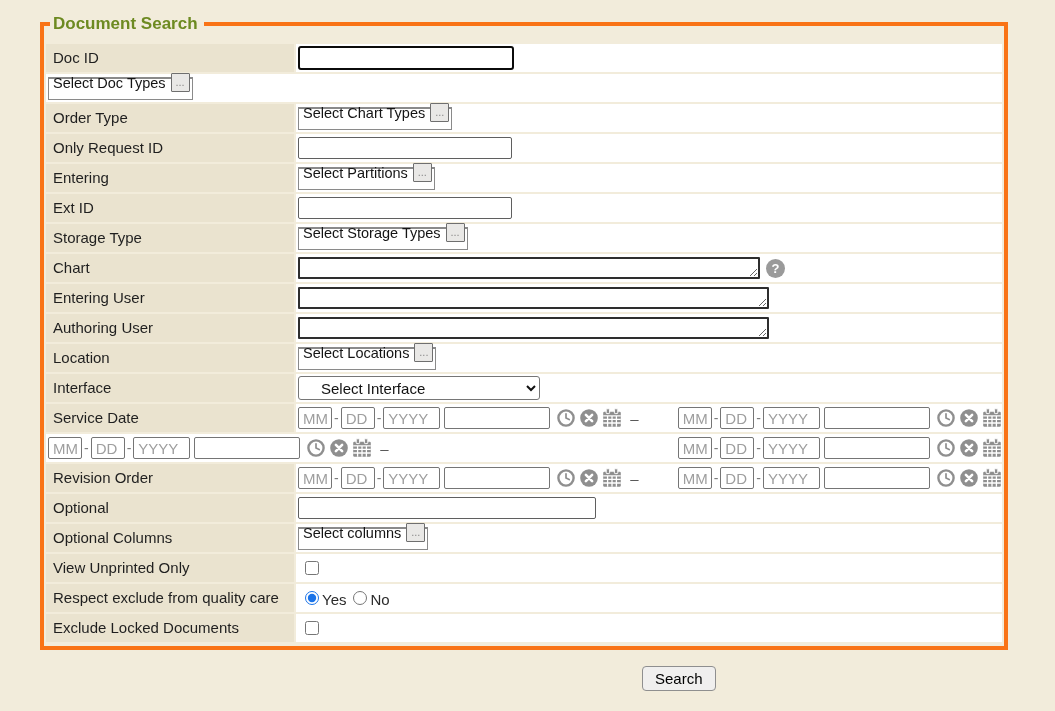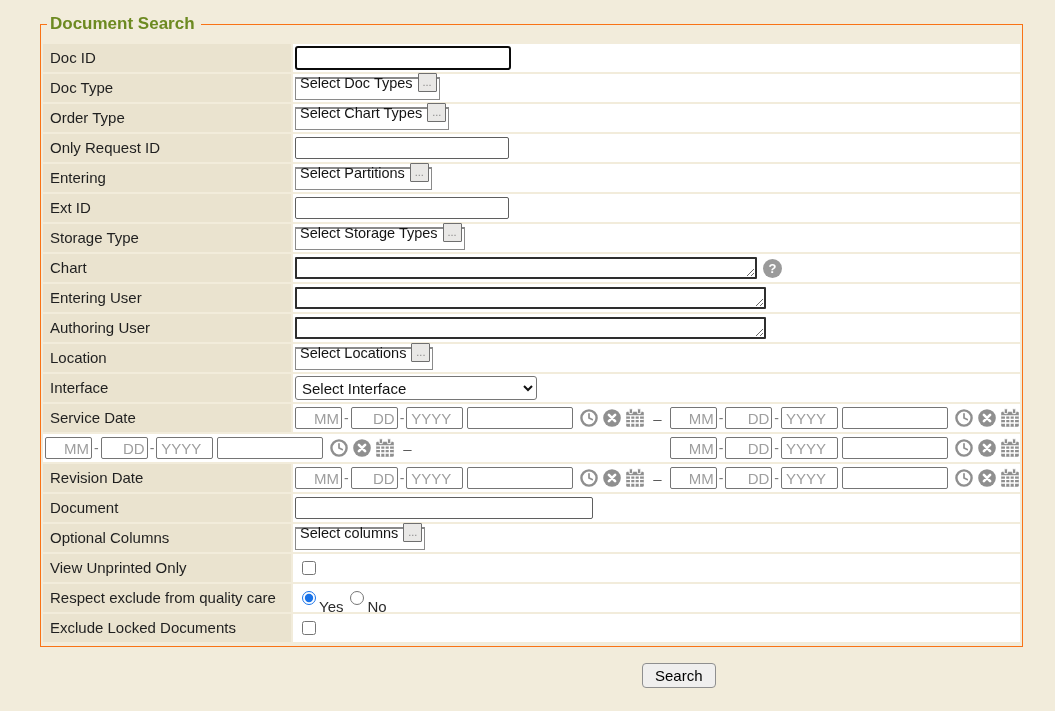"Document Search" fieldset { border: 1px solid #f97316 -> 4px solid #f97316 }
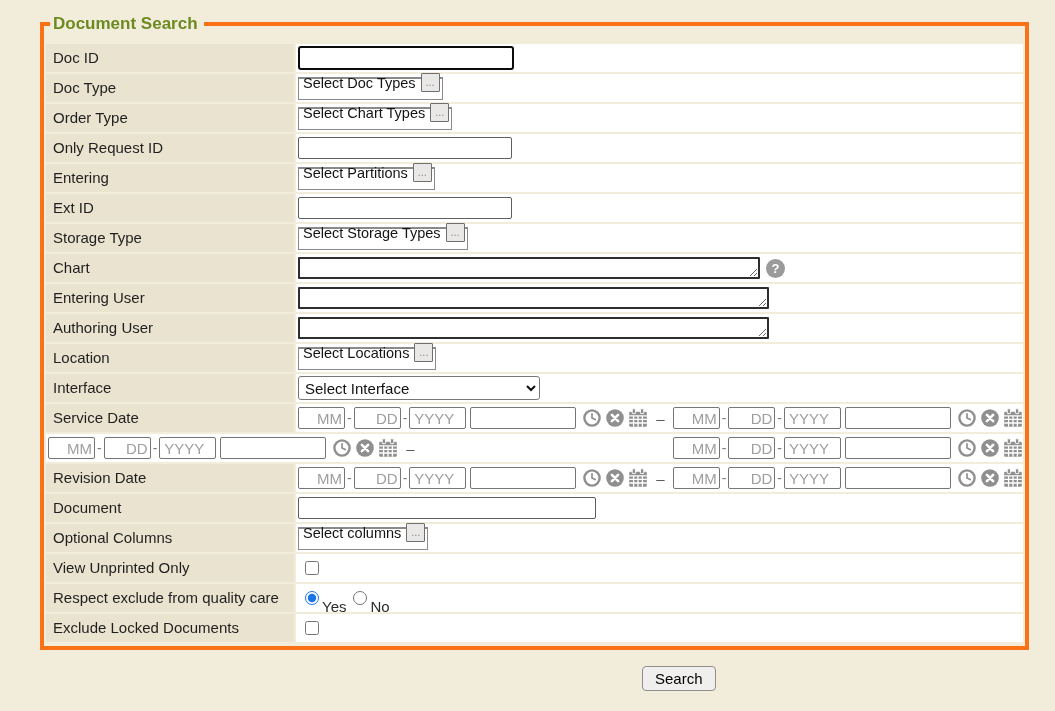"Doc Type" div.lbl { html: <div>Doc Type</div> -> none }
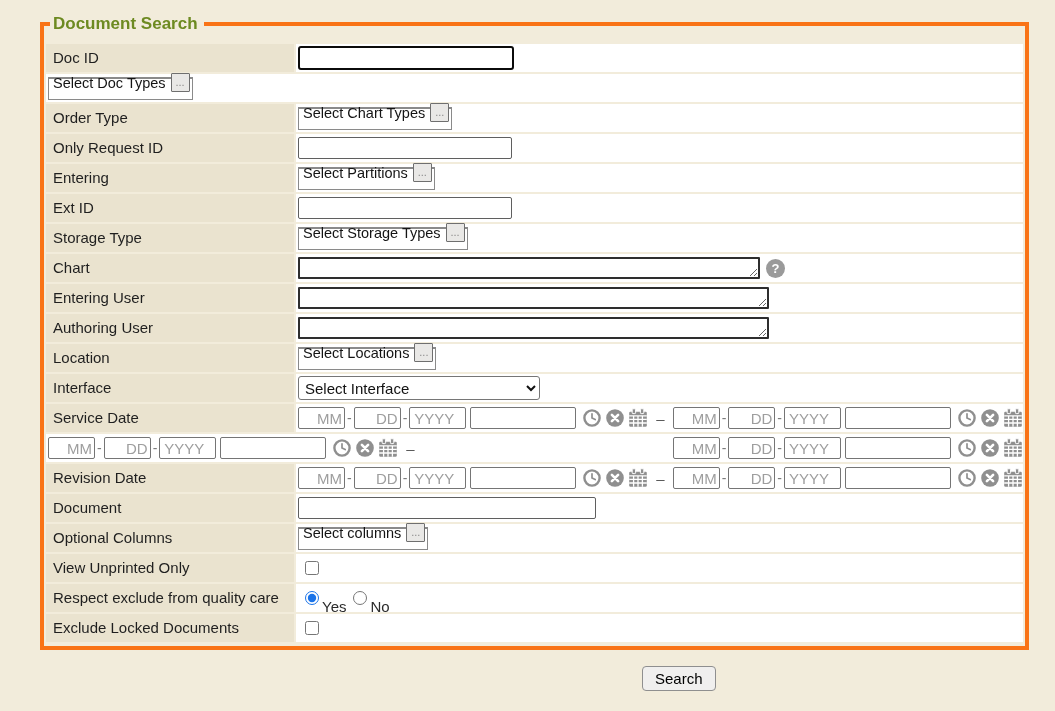"Select Interface" select { padding: 0 2px -> 0 18px }
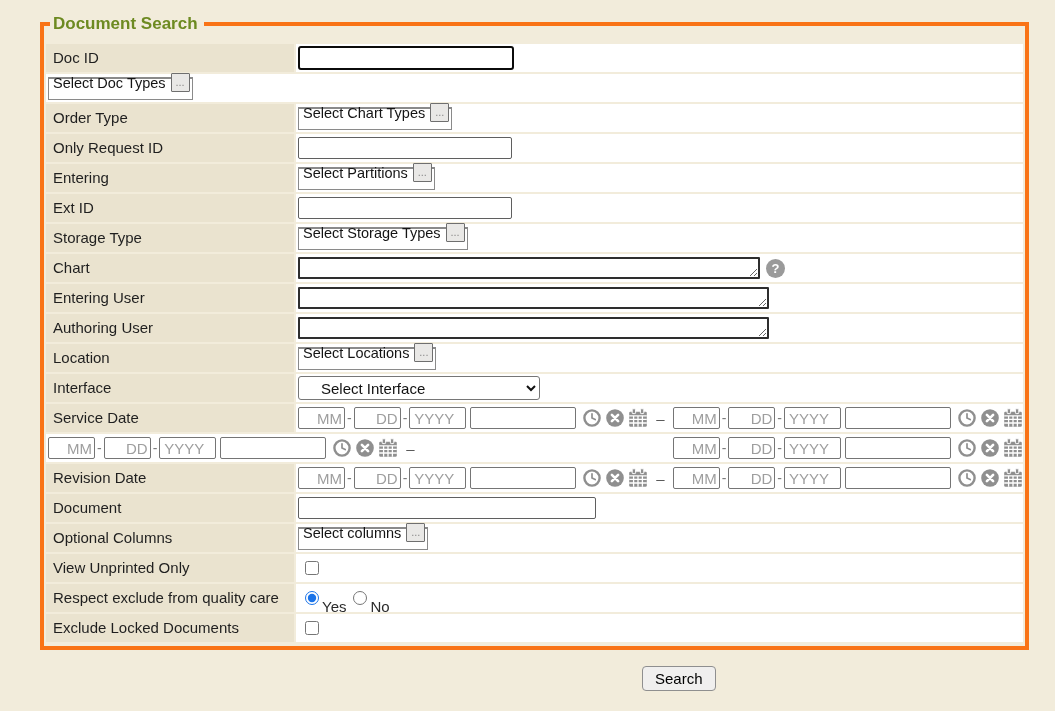"MM" .d2 { text-align: right -> none; width: 47px -> 34px }
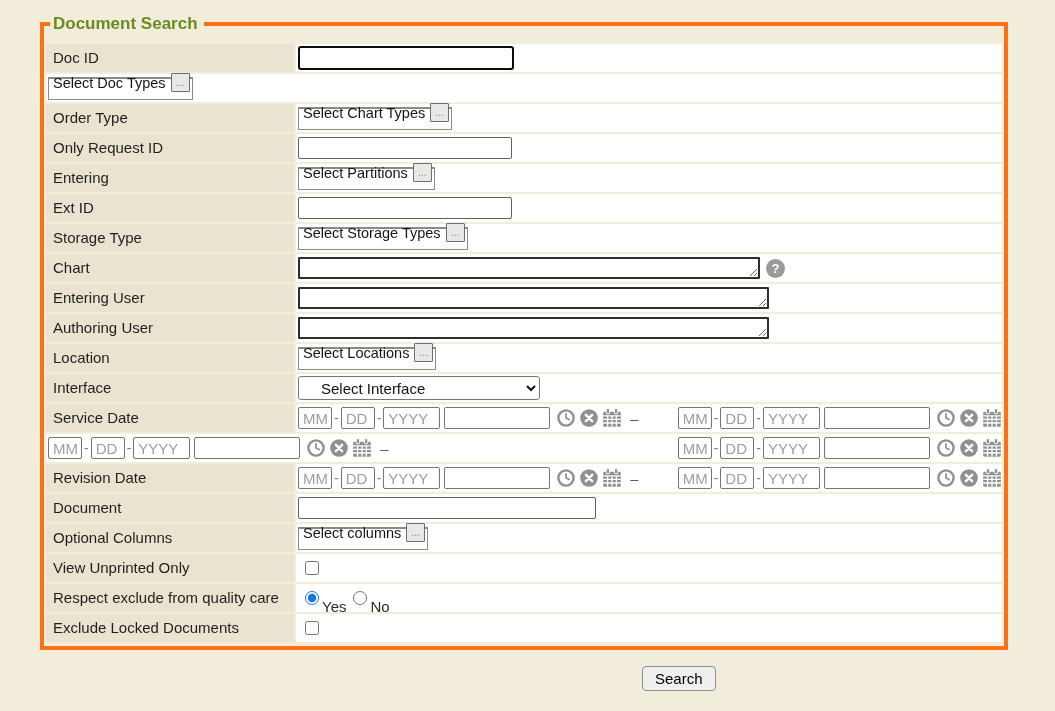"Revision Date" div.lbl { text: Date -> Order }
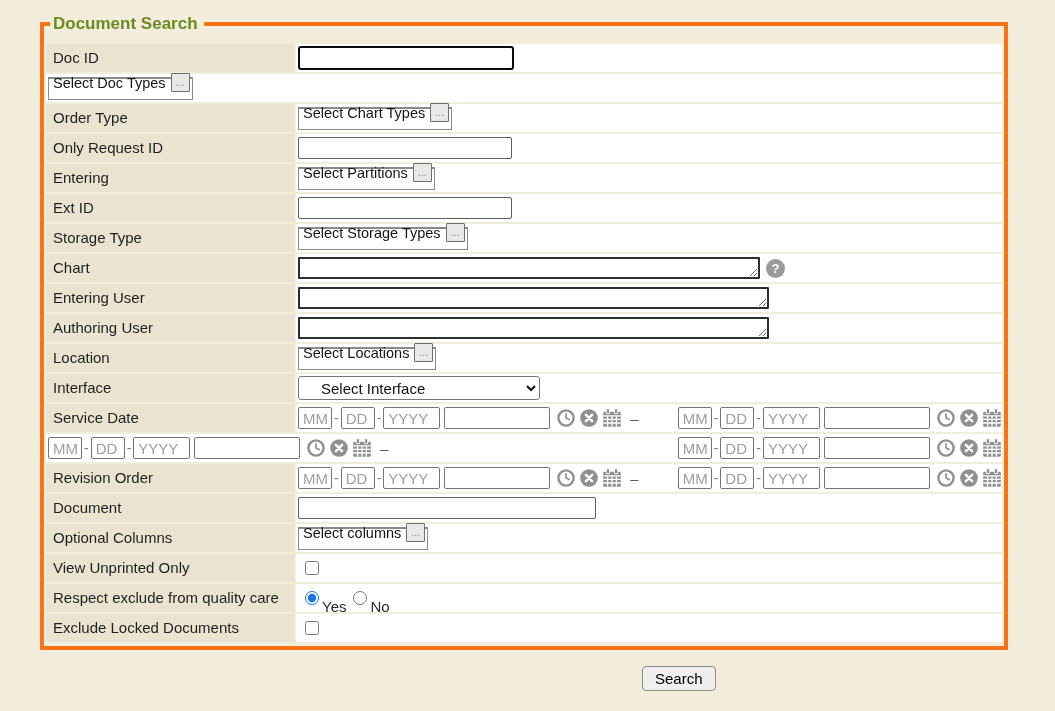"Document" div.lbl { text: Document -> Optional }
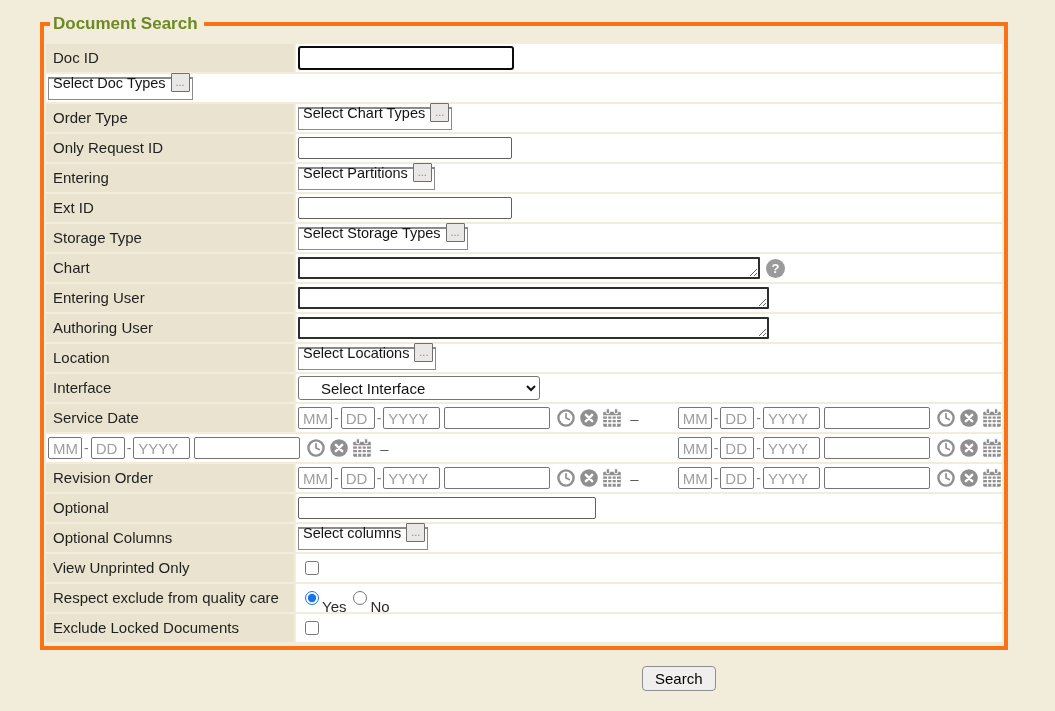"Yes" .optlabel { top: 8px -> 1px }
